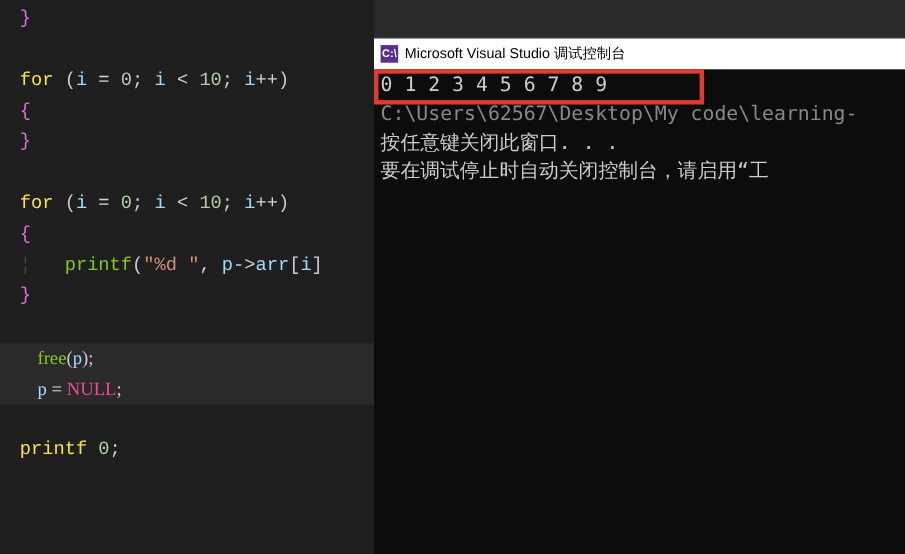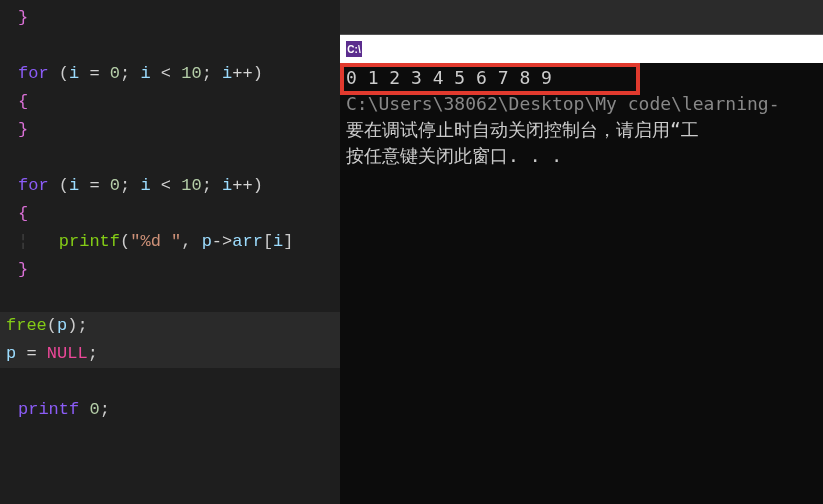"Microsoft Visual Studio 调试控制台" span { html: none -> <span>Microsoft Visual Studio 调试控制台</span> }
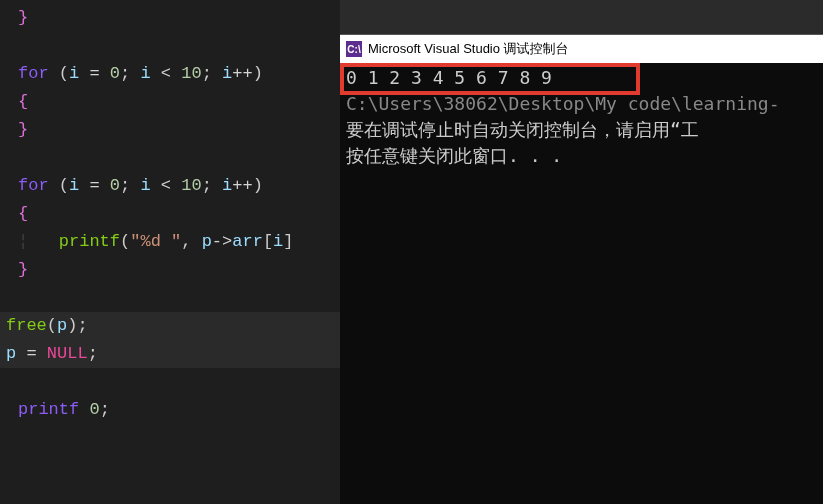"for" .kw { color: #8b5cf6 -> #fde047 }
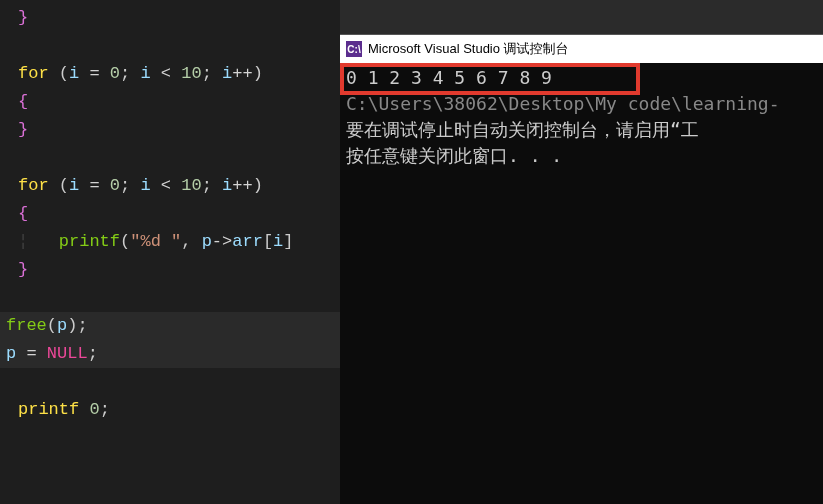"C:\Users\38062\Desktop\My code\learning-" div.console-line { text: 38062 -> 62567 }
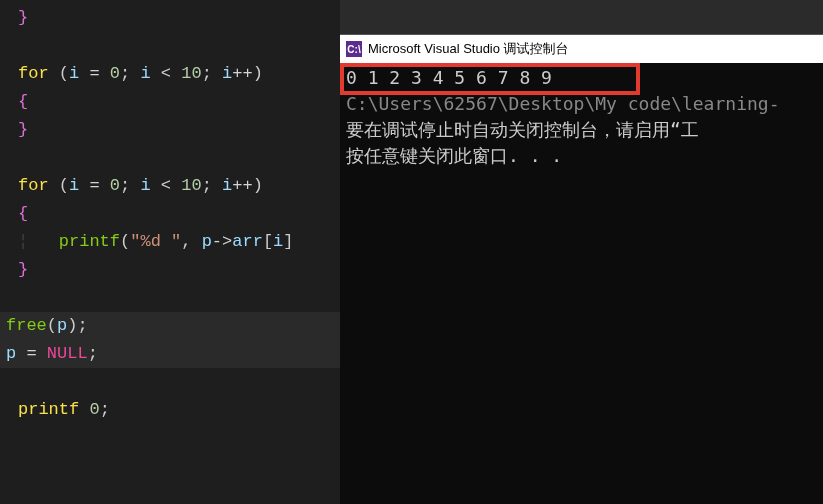"要在调试停止时自动关闭控制台，请启用“工" div.console-line { order: before "按任意键关闭此窗口. . ." -> after "按任意键关闭此窗口. . ." }
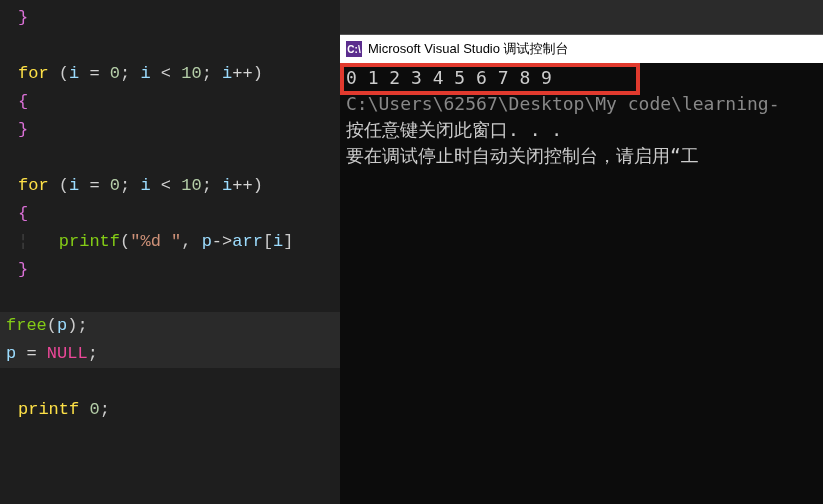"free(p);" .highlight-line { font-family: none -> Liberation Serif, serif; padding-left: 6px -> 34px }
